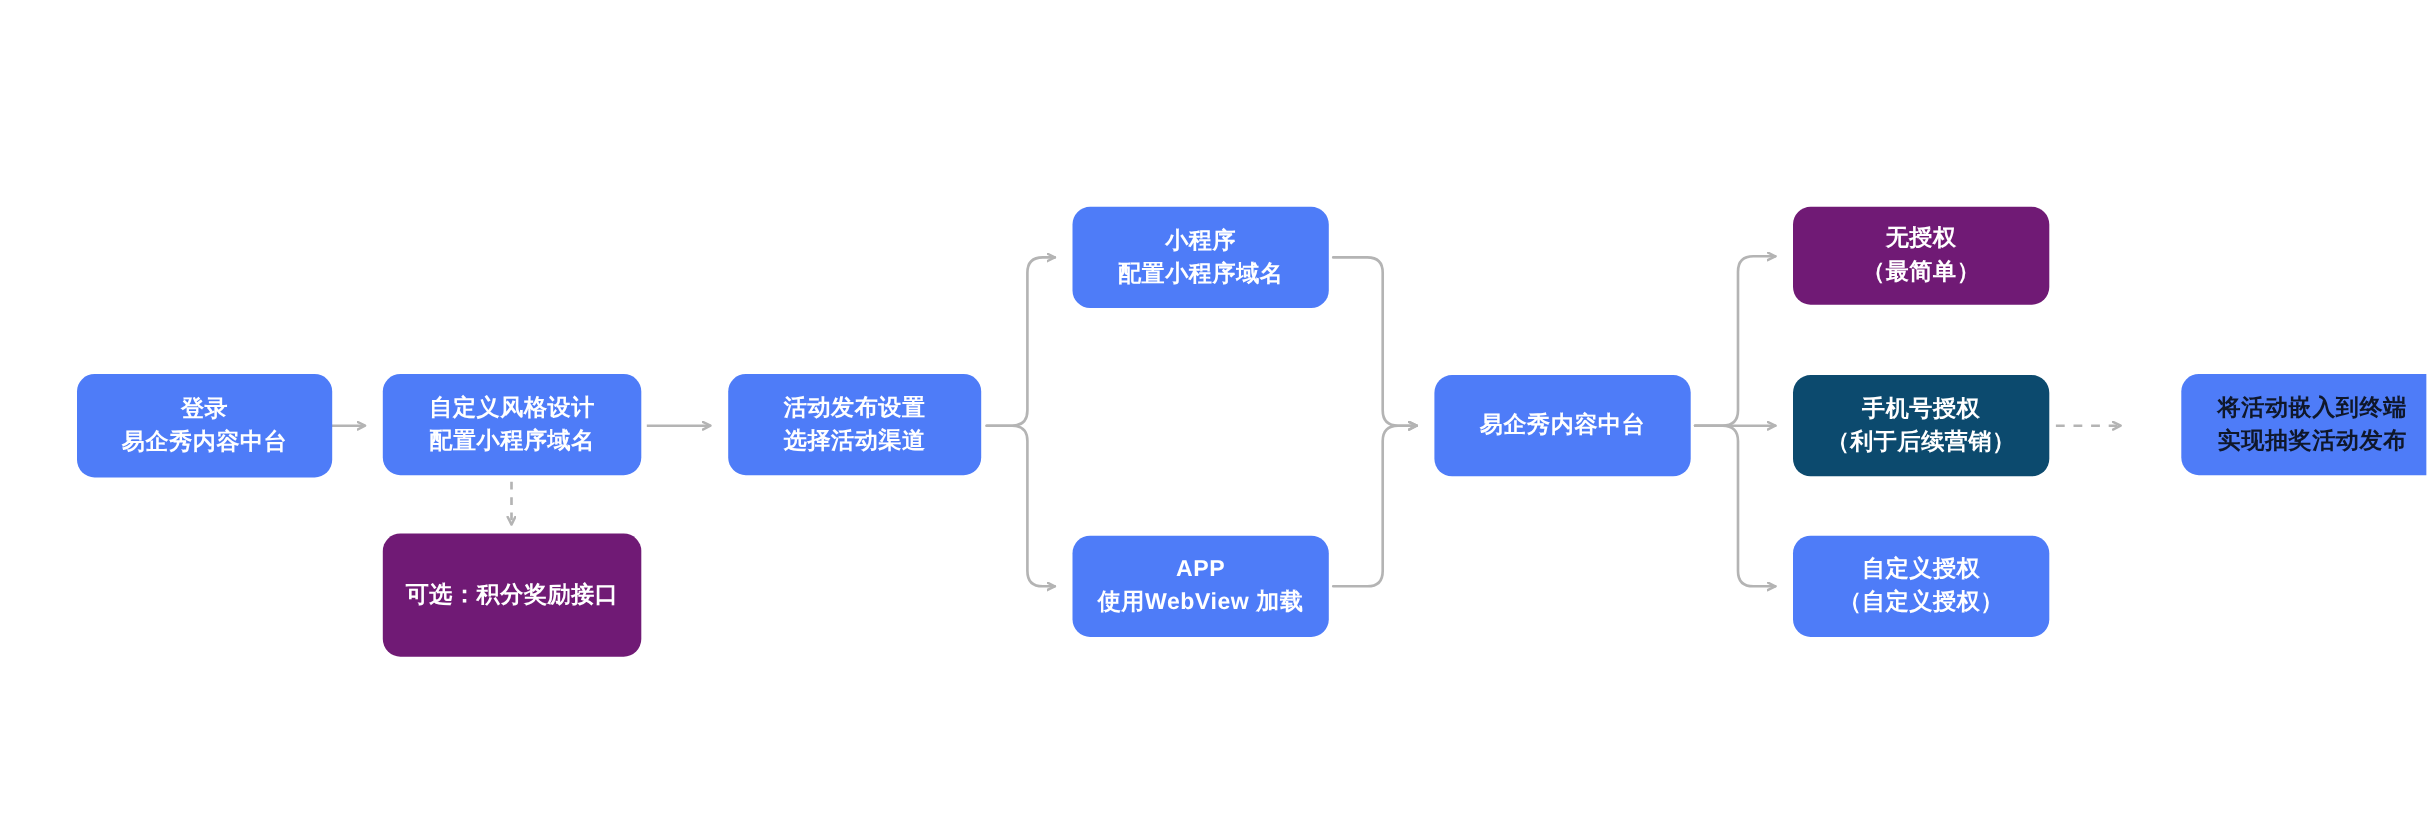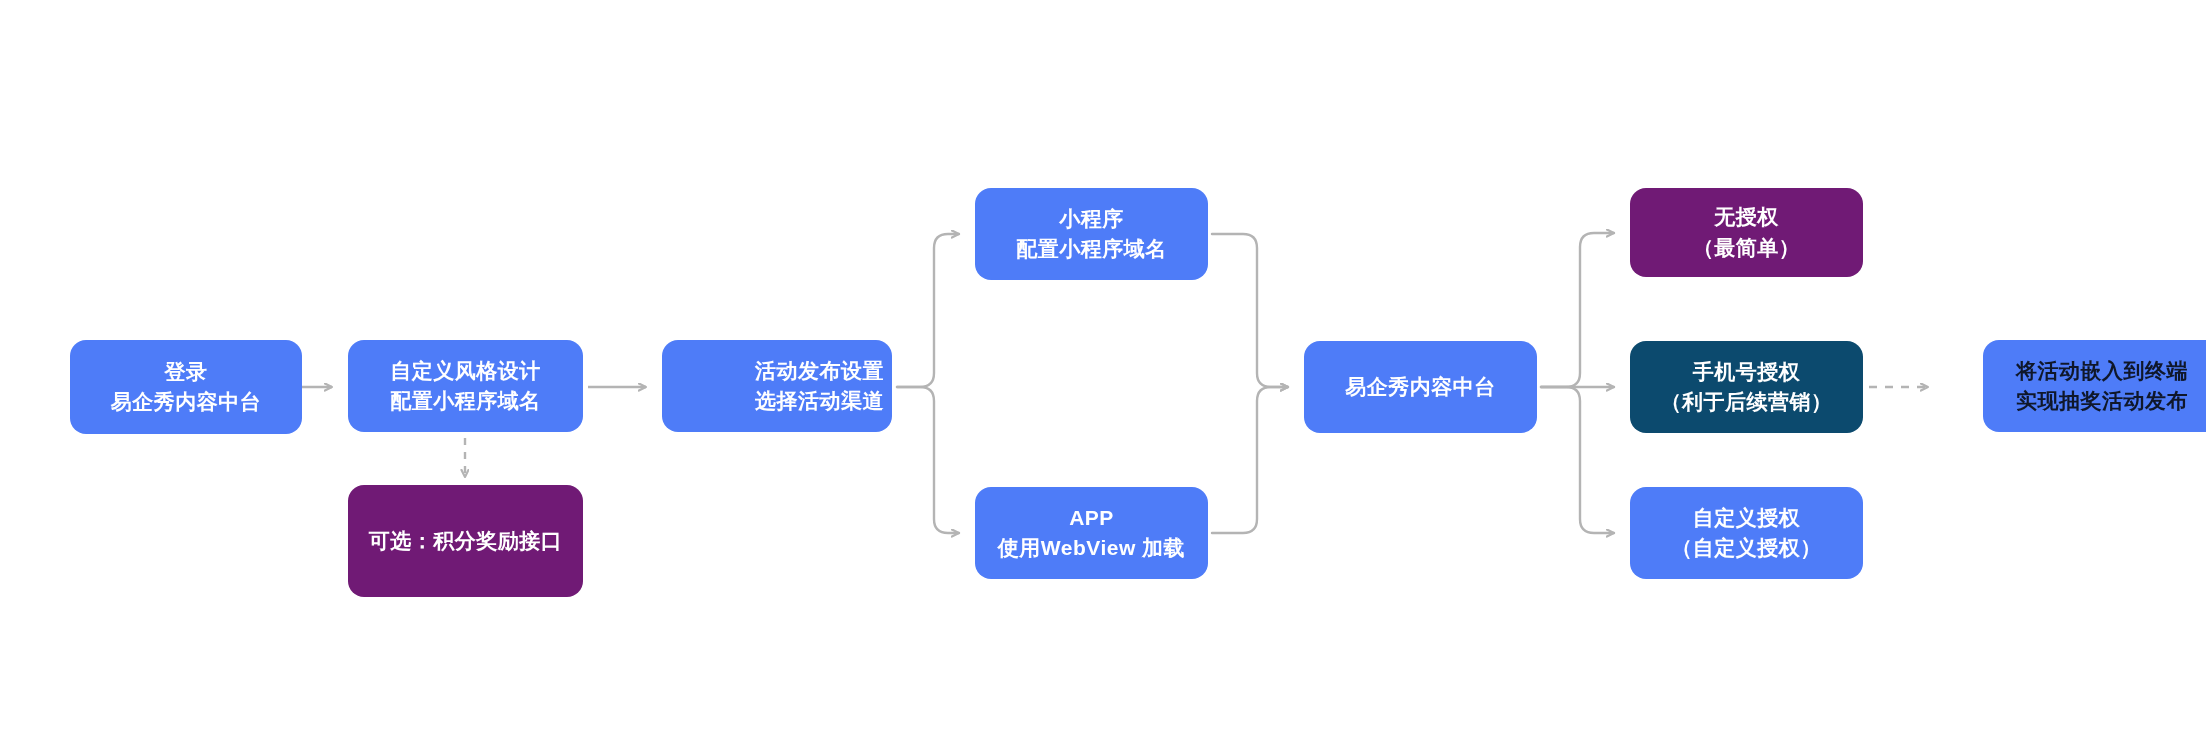"活动发布设置" div.node { align-items: flex-end -> none }
